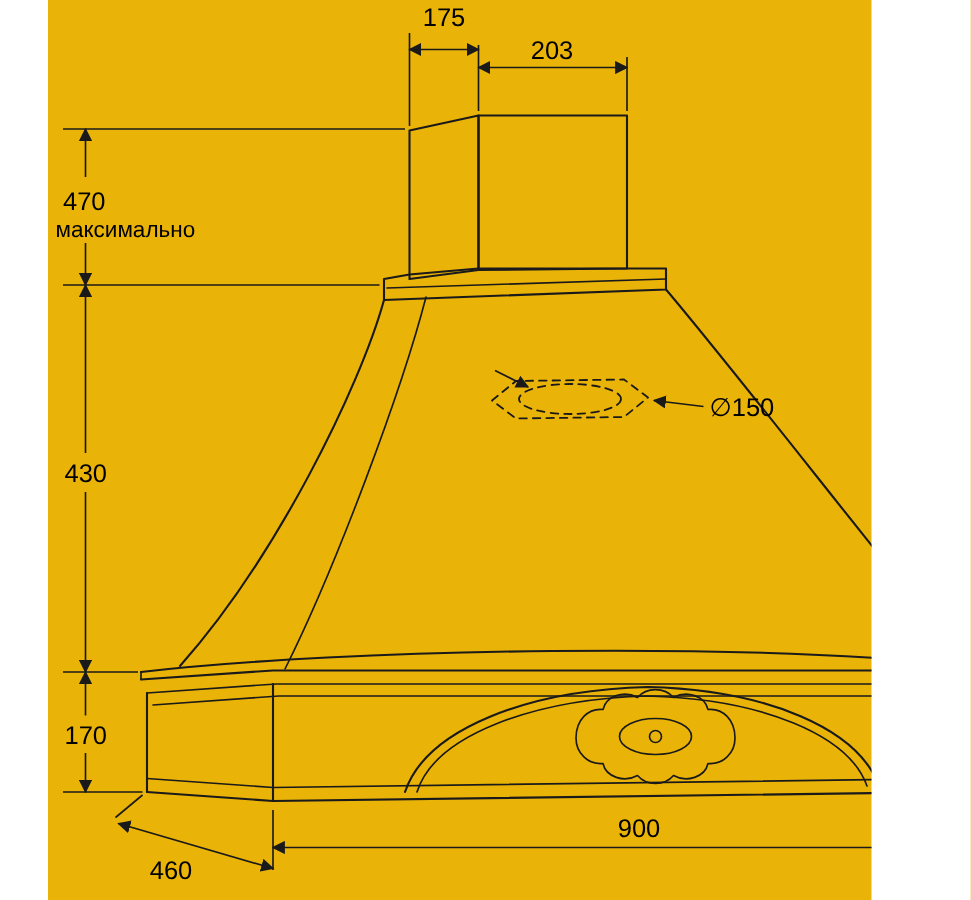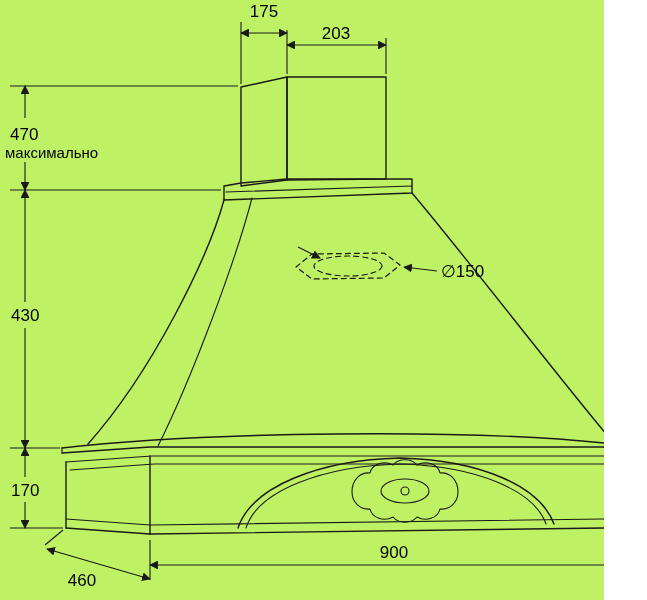"175" .stage { background: #bef264 -> #eab308; margin-left: none -> 32px; width: 604px -> 549px }
